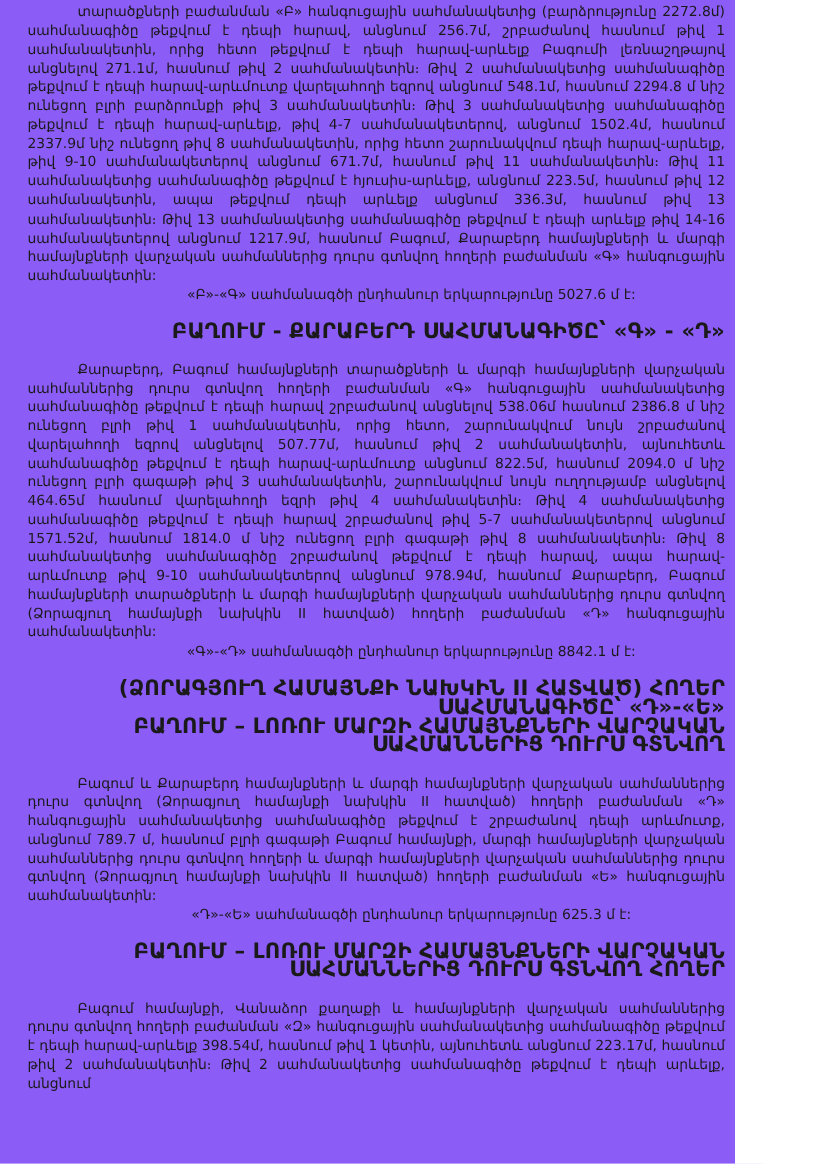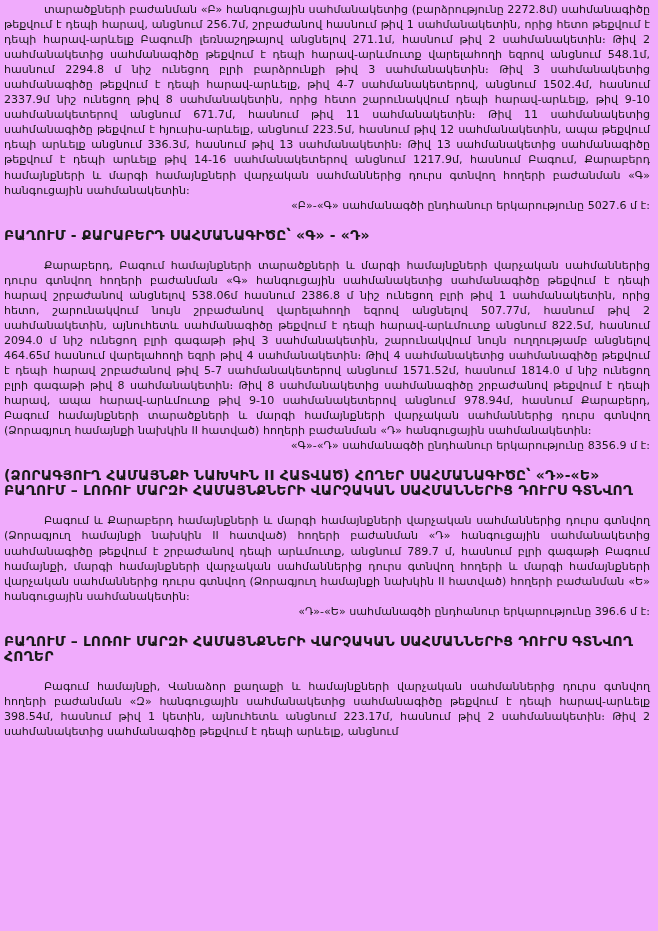"տարածքների բաժանման «Բ» հանգուցային" #page { background: #f0abfc -> #8b5cf6; padding: 0px 8px 0 4px -> 0px 8px 0 22px; width: 658px -> 588px }
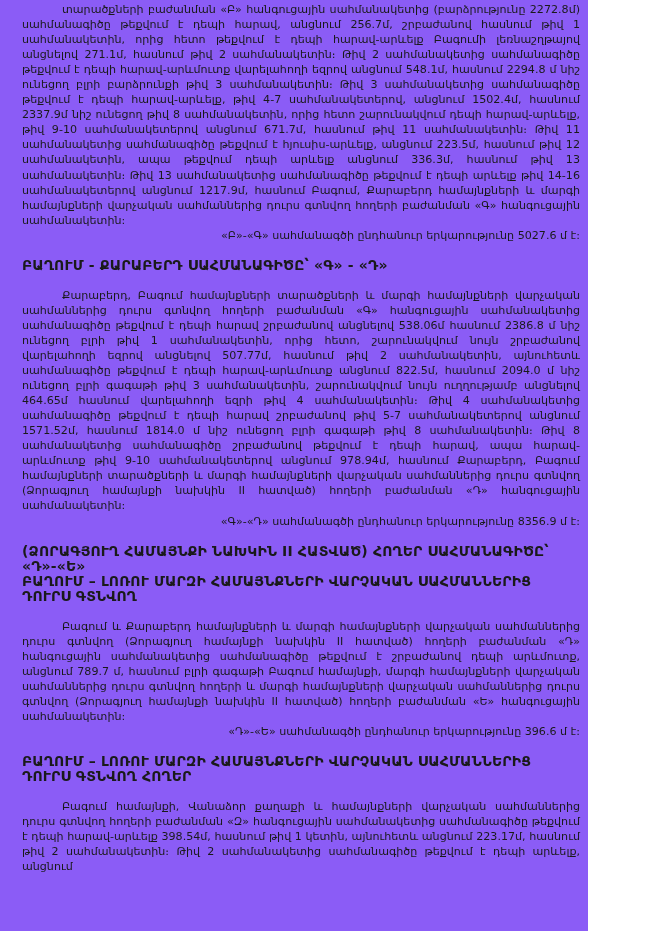"«Բ»-«Գ» սահմանագծի ընդհանուր" p.result-line { text-align: right -> center }
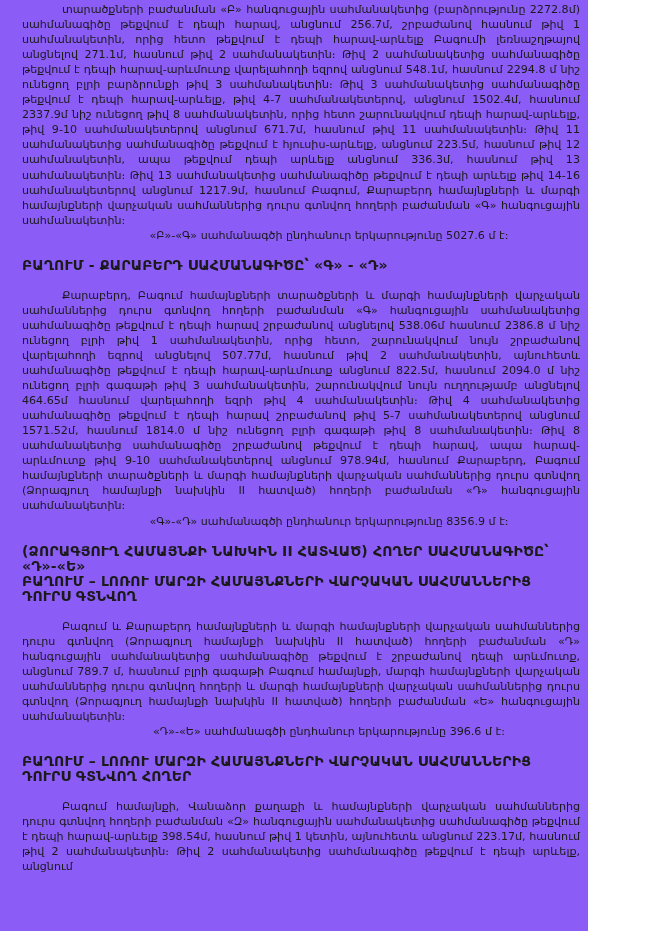"ԲԱՂՈՒՄ - ՔԱՐԱԲԵՐԴ ՍԱՀՄԱՆԱԳԻԾԸ՝ «Գ»" h2.section-heading { font-size: 14px -> 17px; text-align: left -> right }
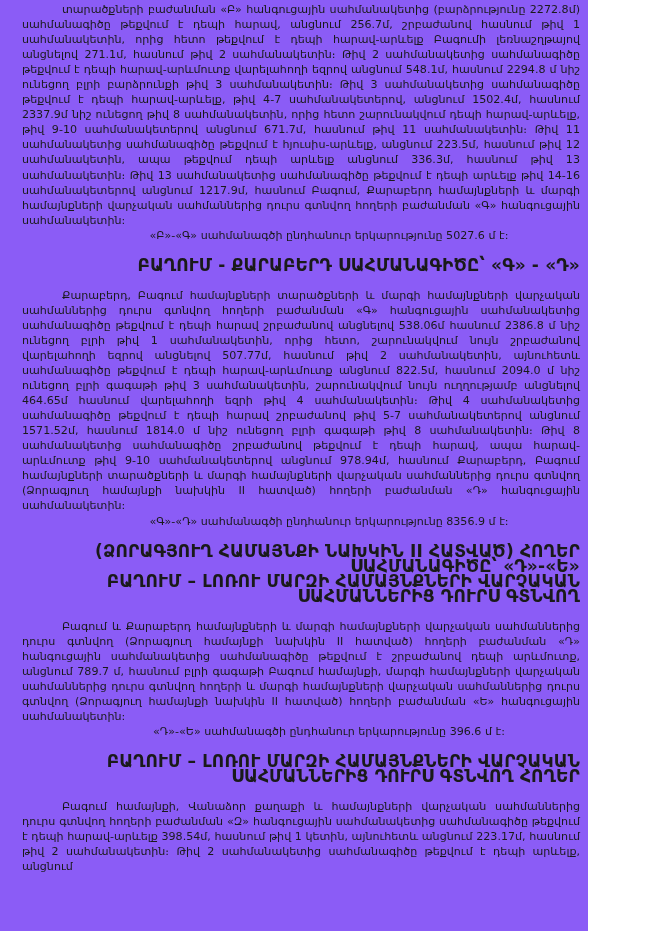"«Գ»-«Դ» սահմանագծի ընդհանուր" p.result-line { text: 8356.9 -> 8842.1 }
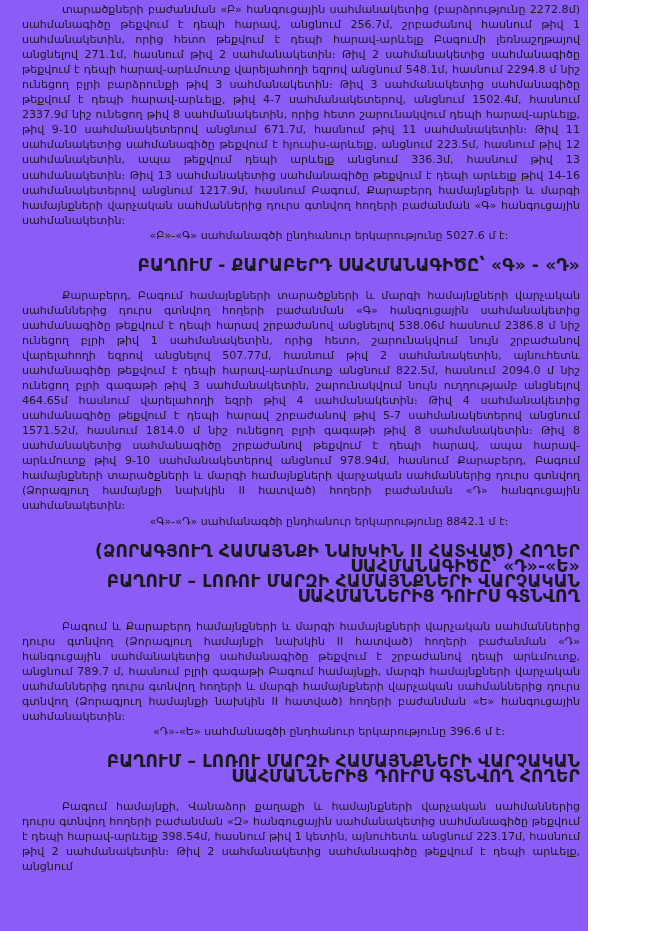"«Դ»-«Ե» սահմանագծի ընդհանուր" p.result-line { text: 396.6 -> 625.3 }
